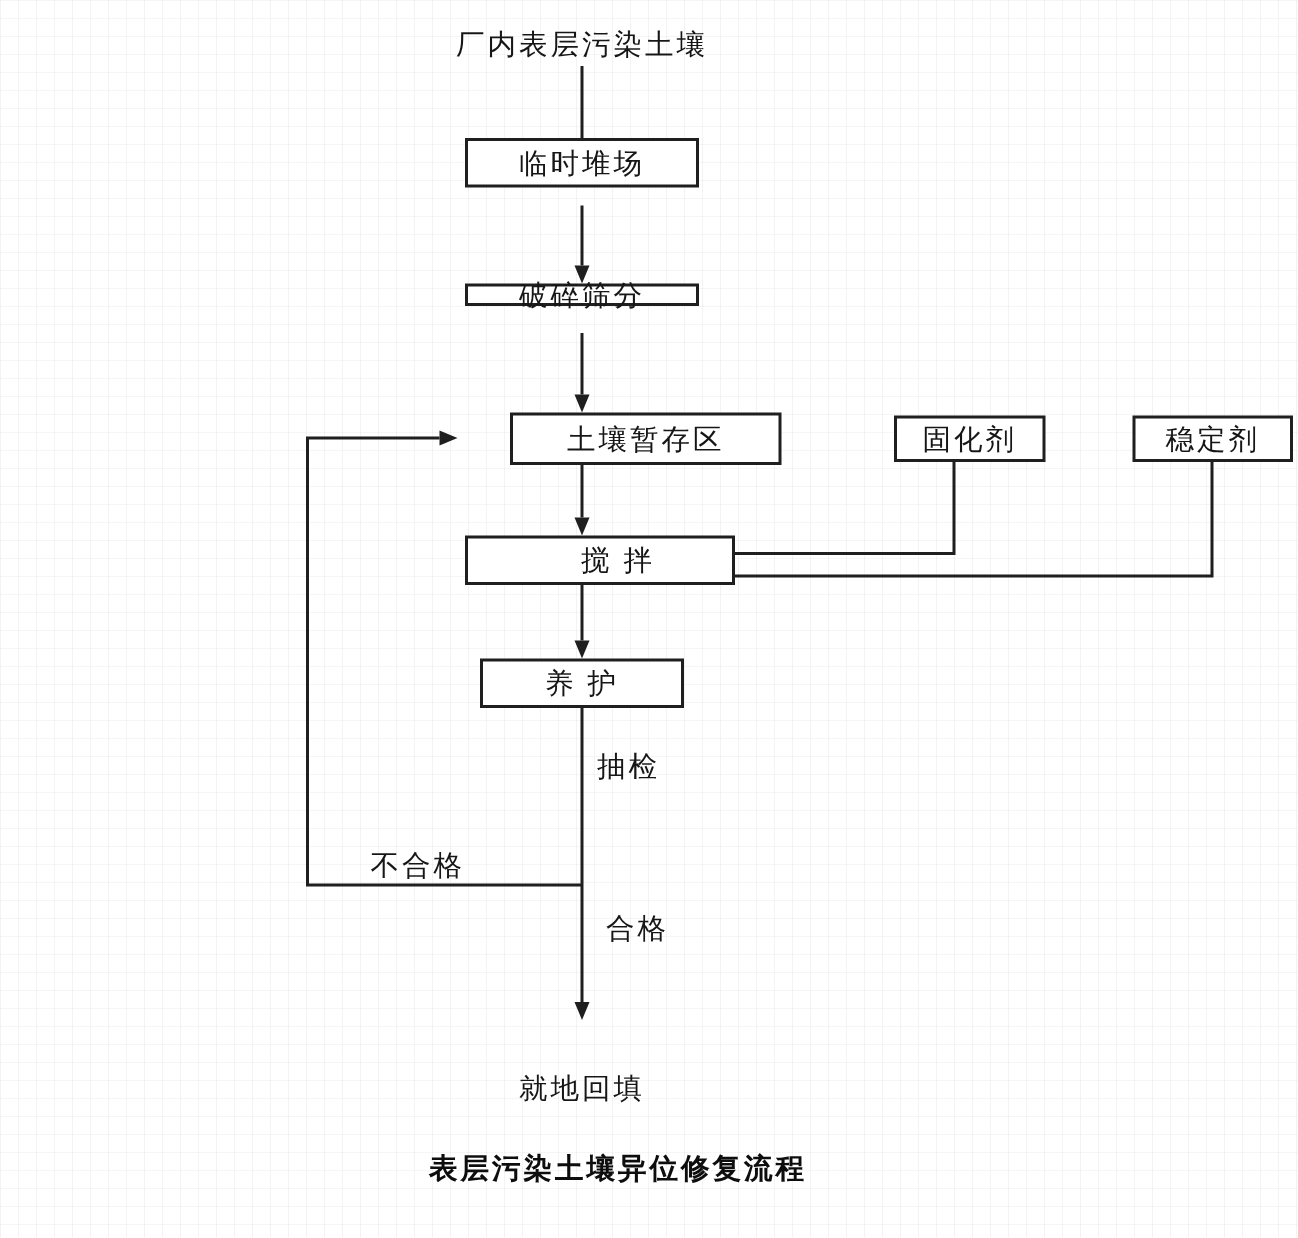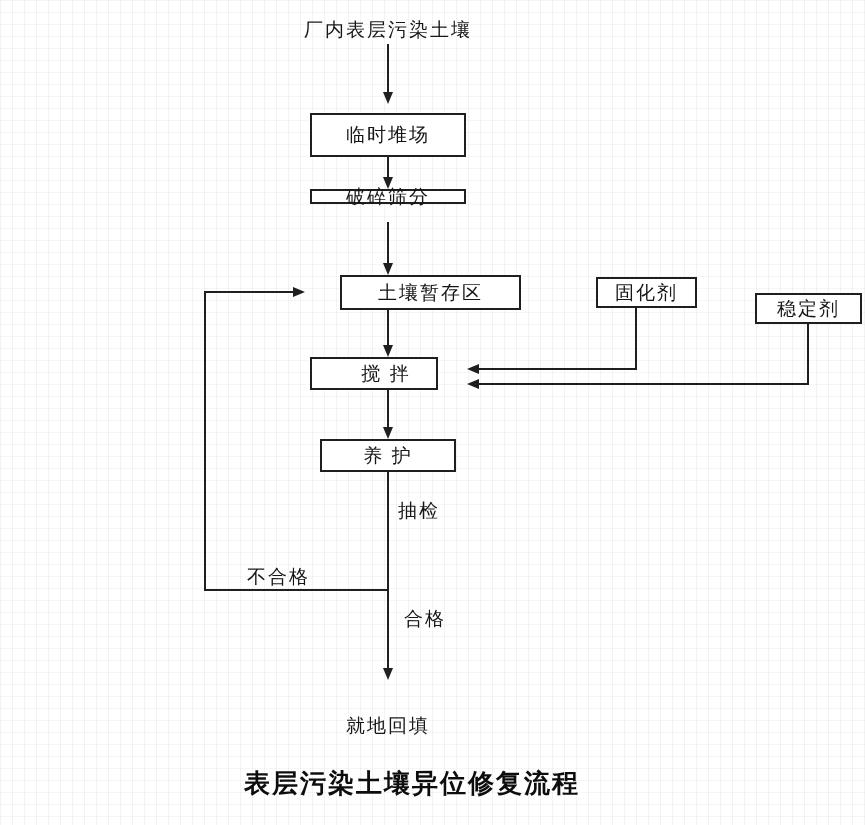"临时堆场" .n-temp-yard { height: 44px -> 33px; top: 113px -> 92px }
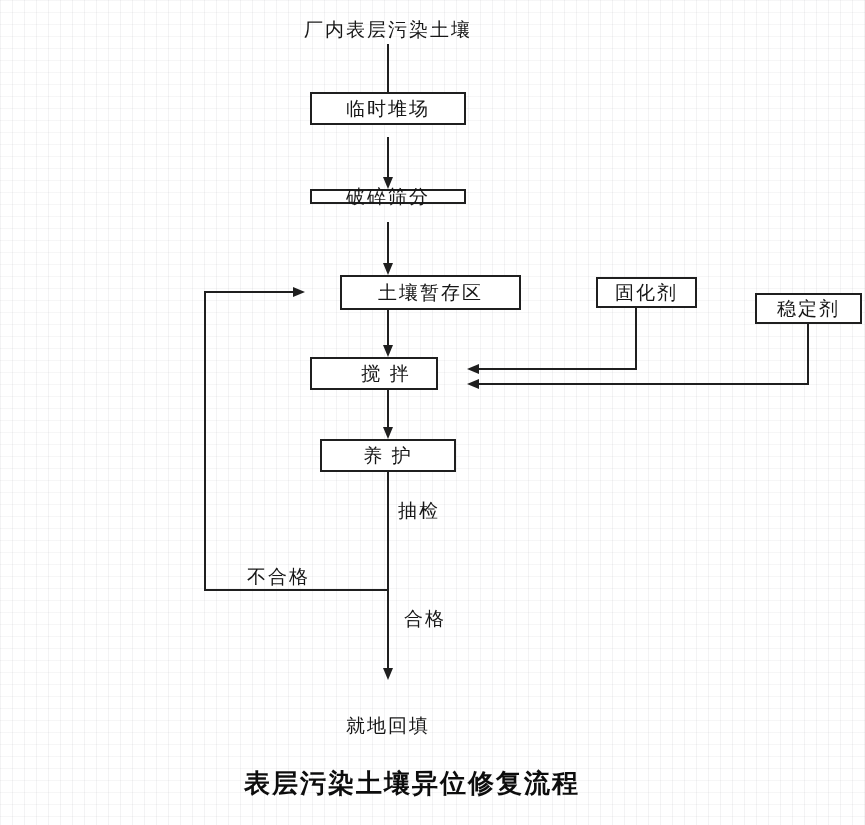"稳定剂" .n-stabilizer { margin-top: 16px -> none }
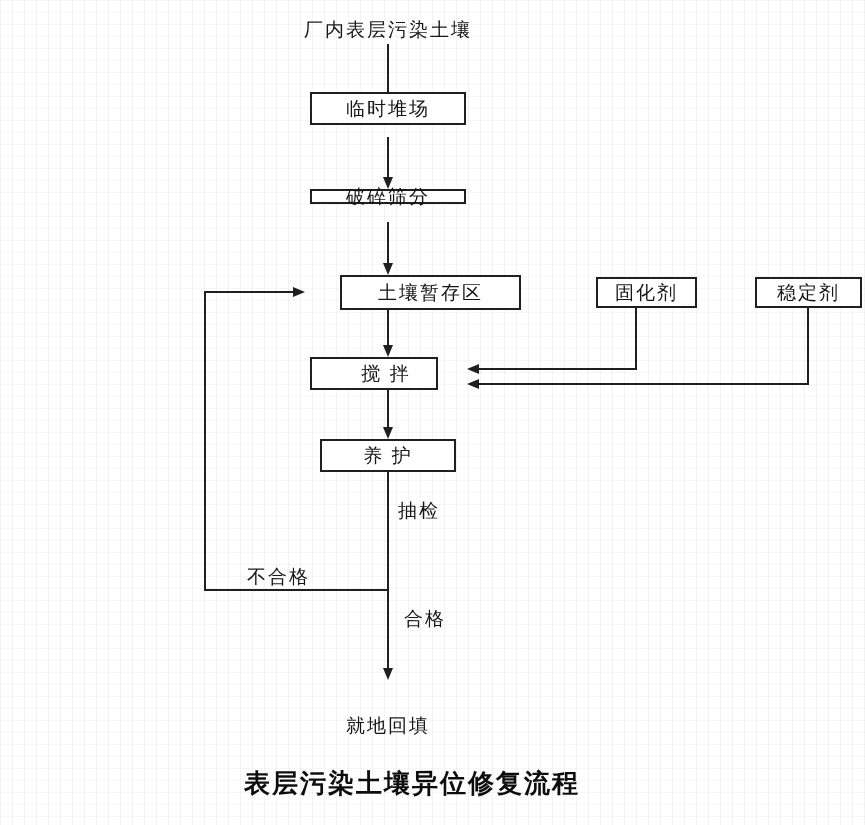"搅 拌" .n-mixing { width: 128px -> 180px }
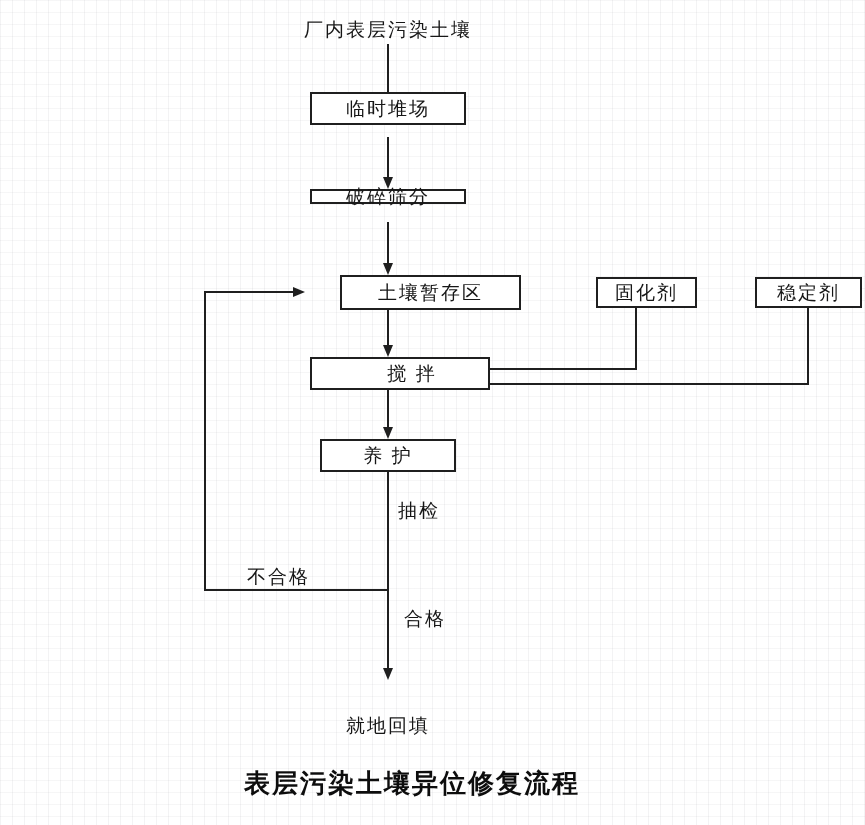"表层污染土壤异位修复流程" .caption { font-size: 26px -> 19px }
